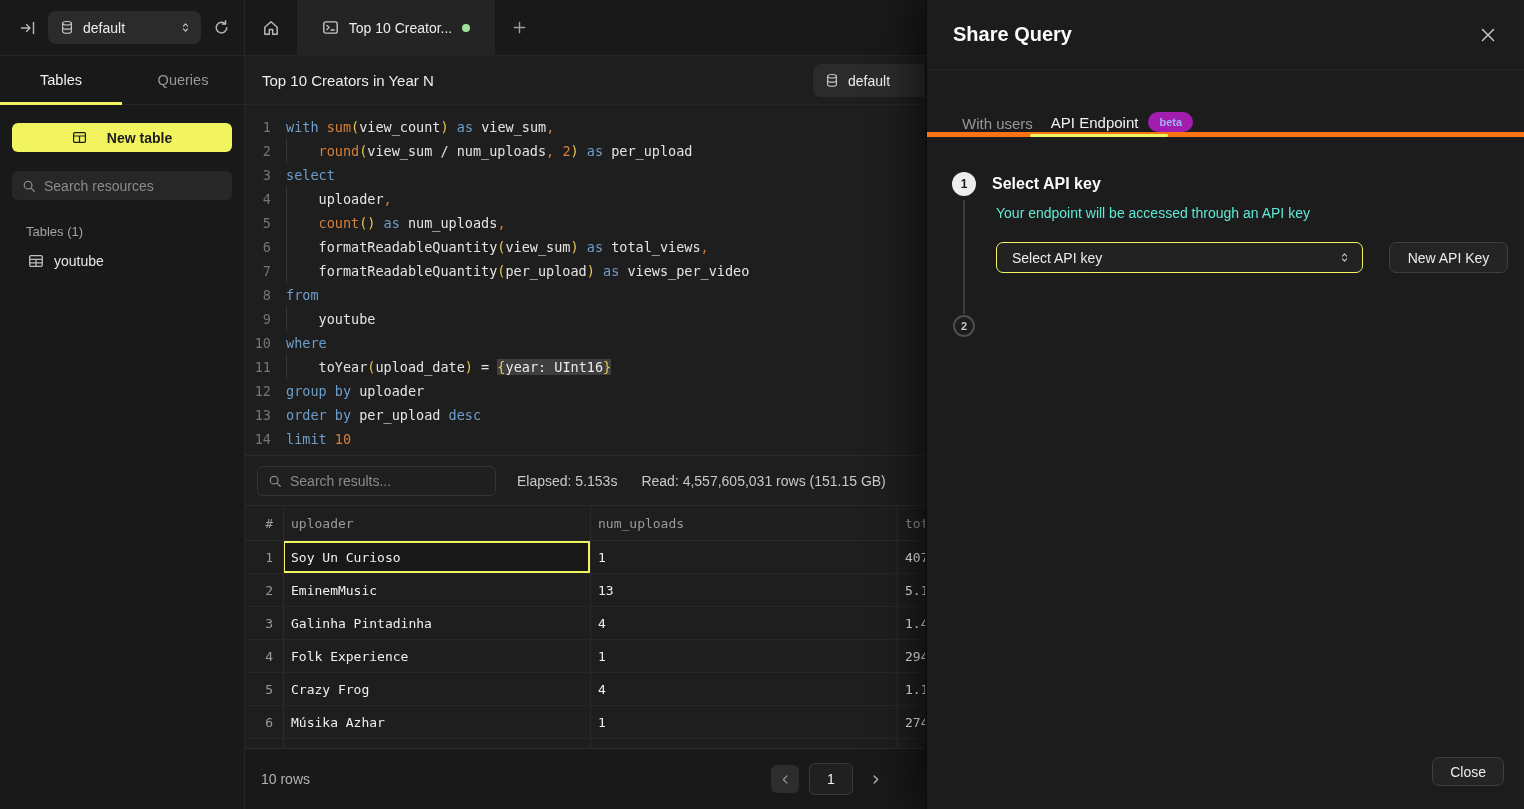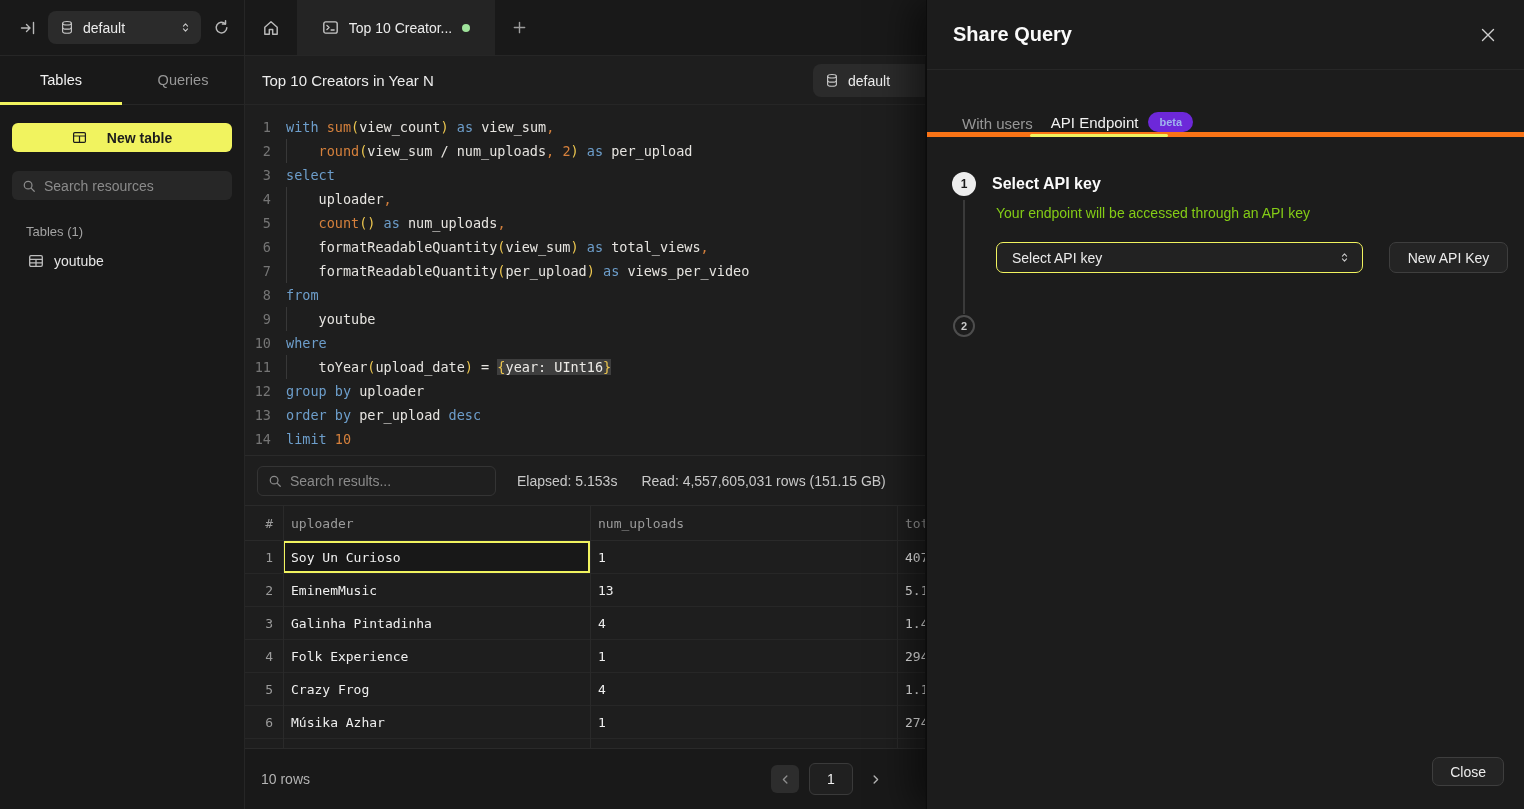"beta" .badge { background: #6d28d9 -> #a21caf }
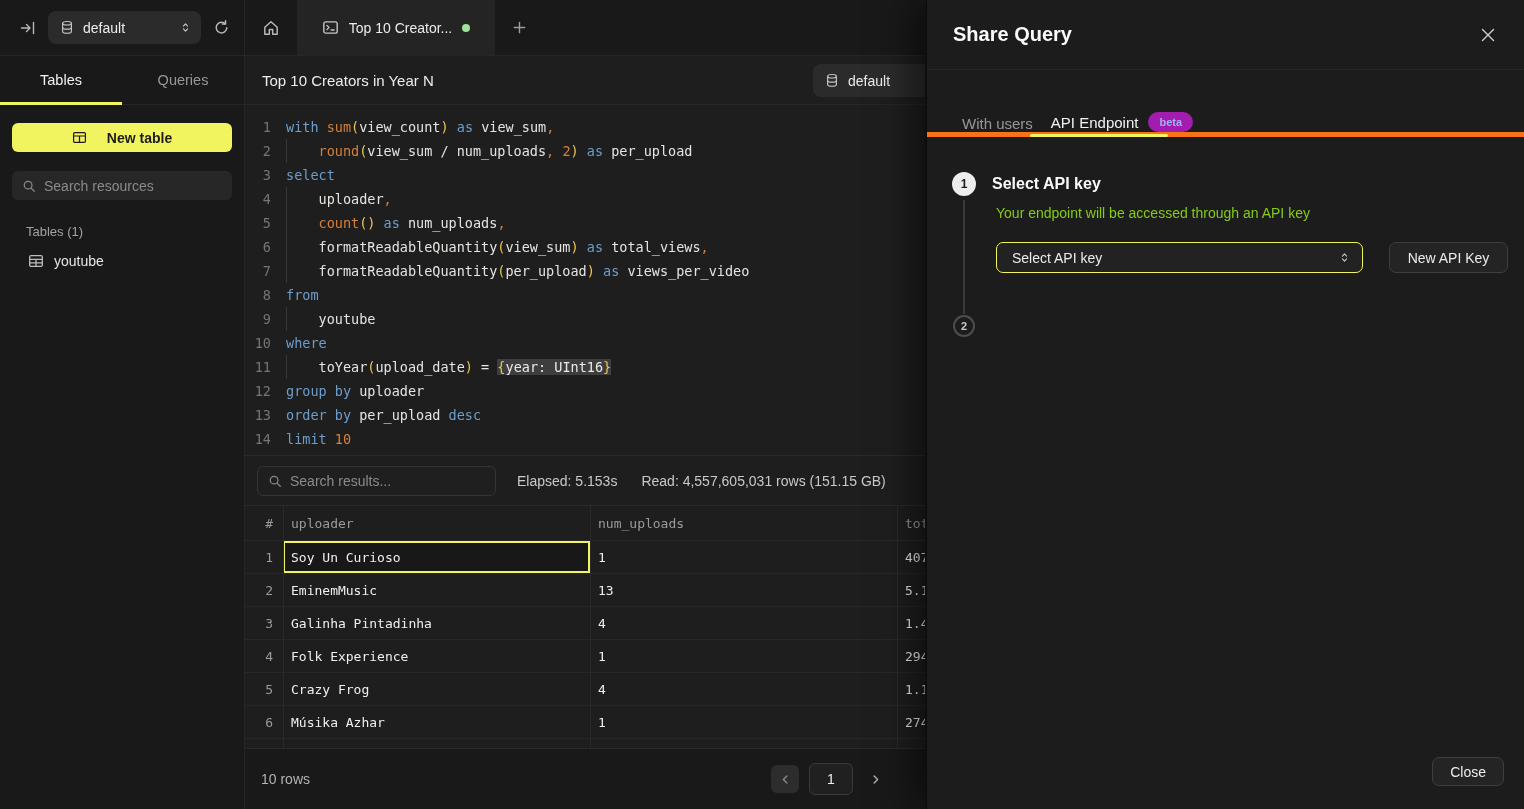"Your endpoint will be accessed" .step-sub { color: #84cc16 -> #5eead4 }
